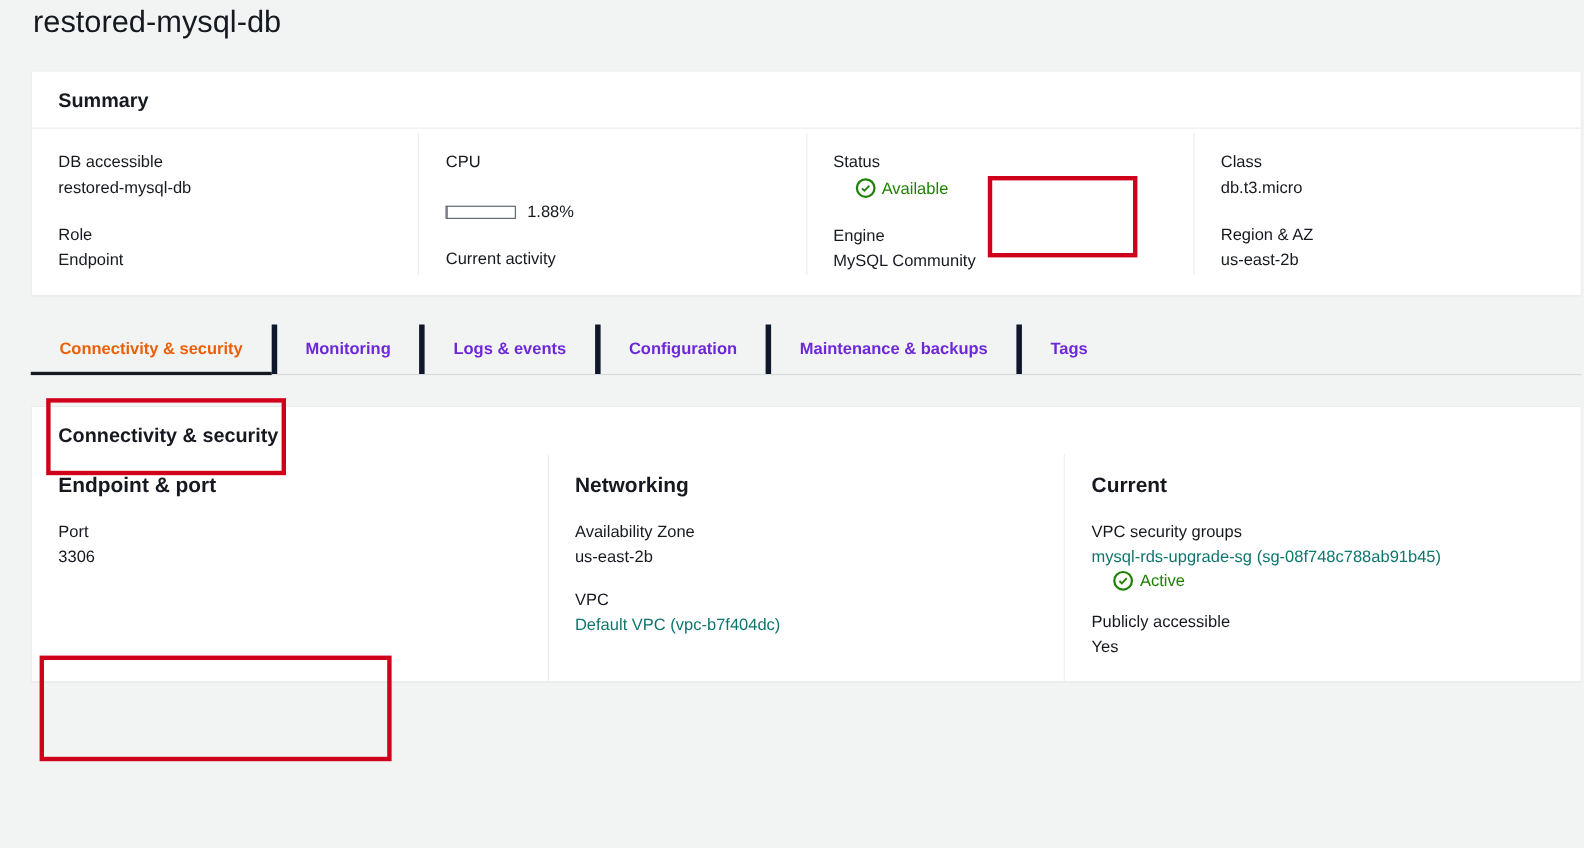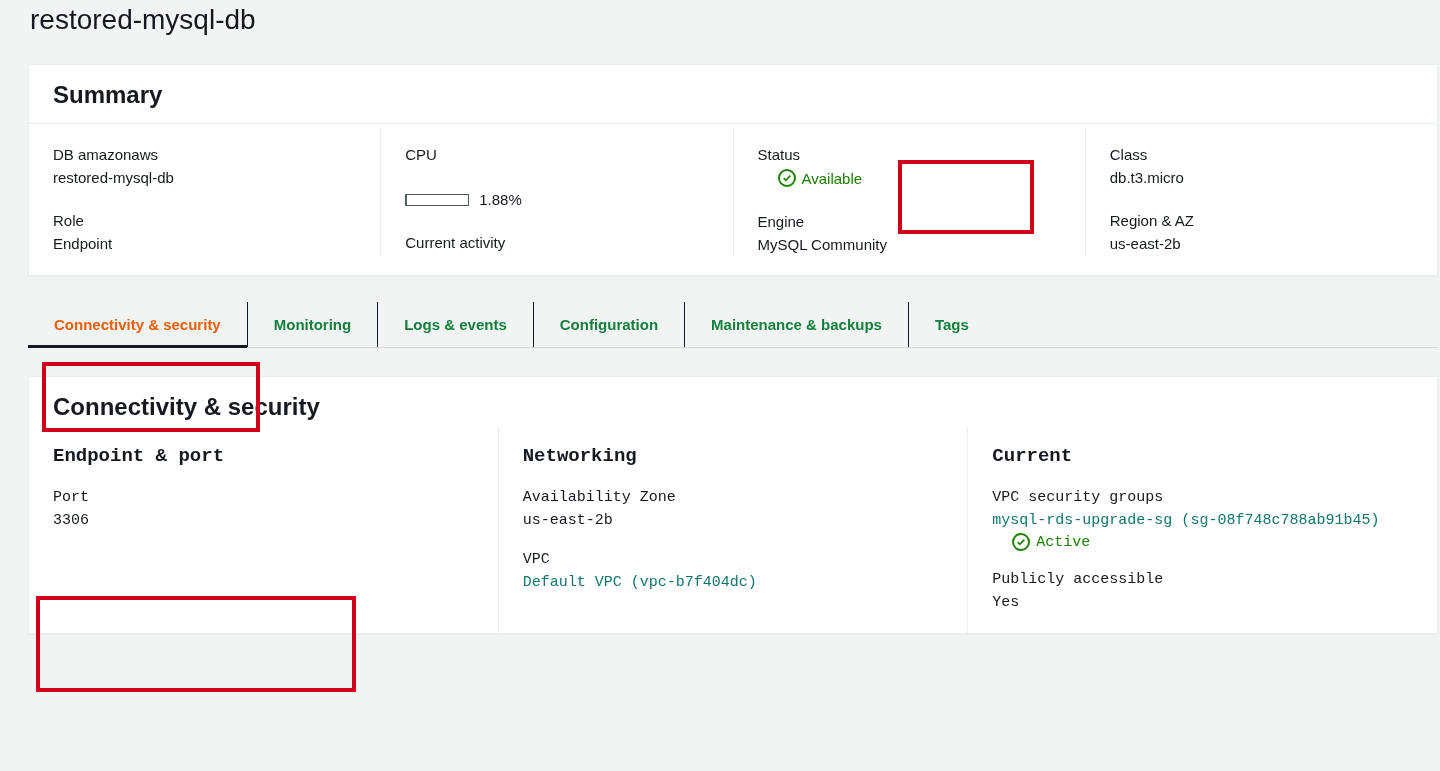"Summary" .panel-header h2 { font-size: 24px -> 18px }
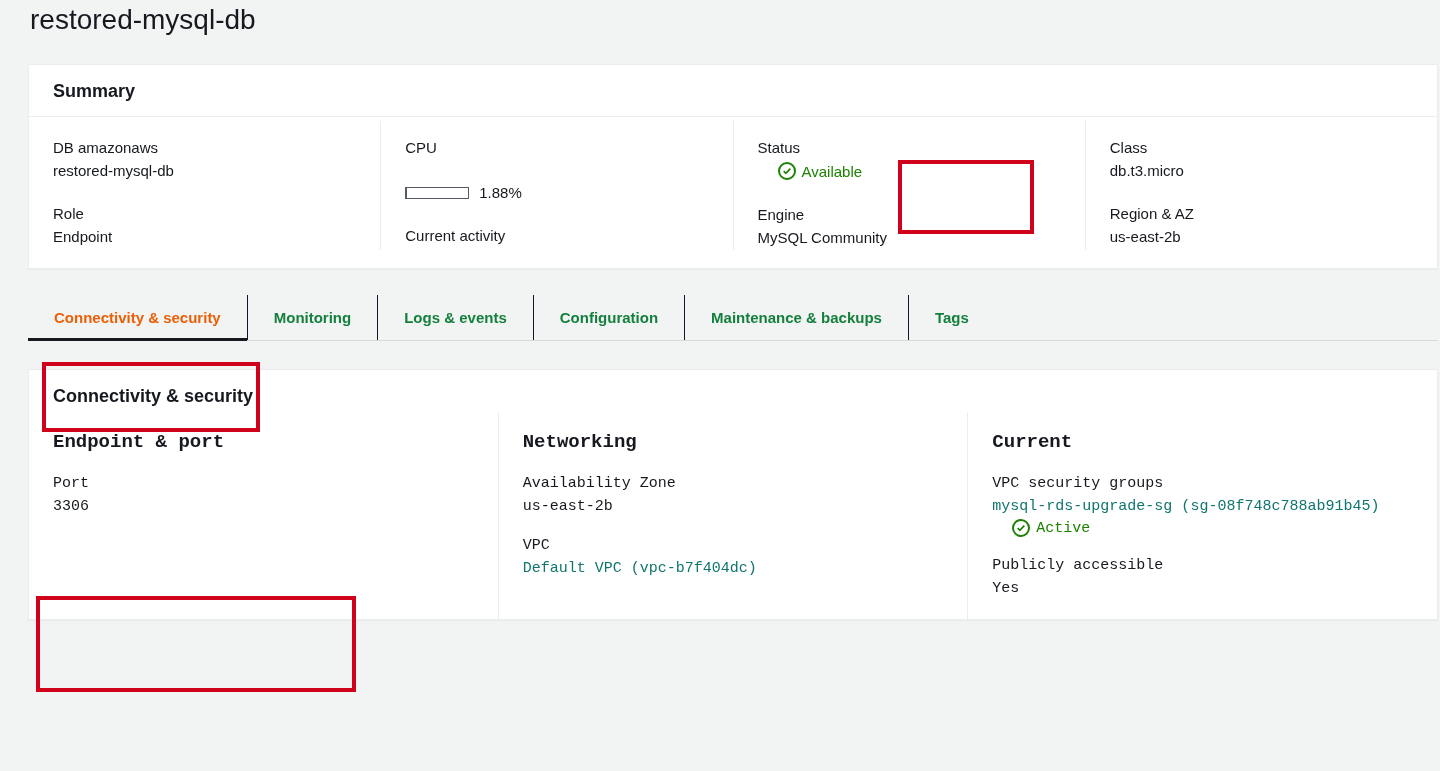"DB amazonaws" div.label { text: amazonaws -> accessible }
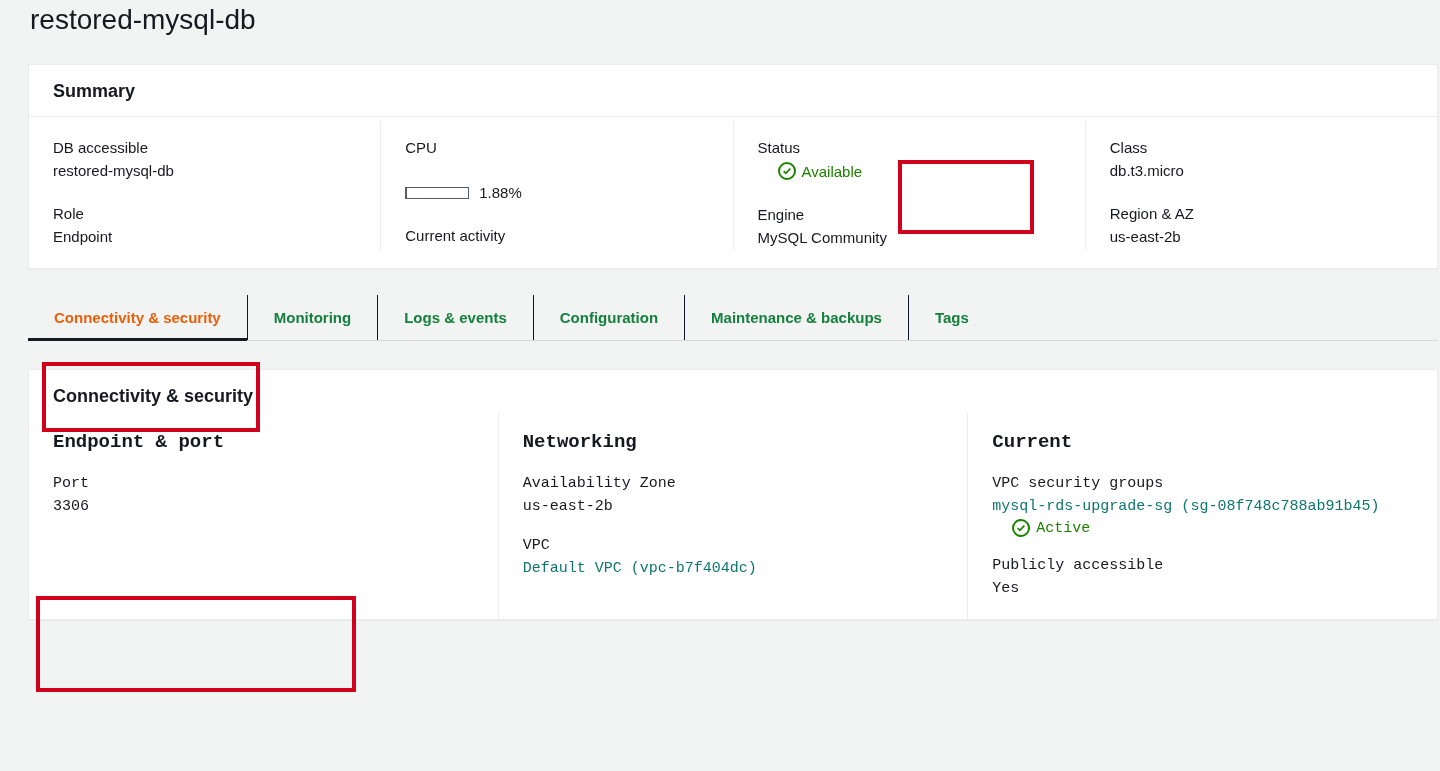"Monitoring" .tab { border-left: 1px solid #0f172a -> 5px solid #0f172a; color: #15803d -> #6d28d9 }
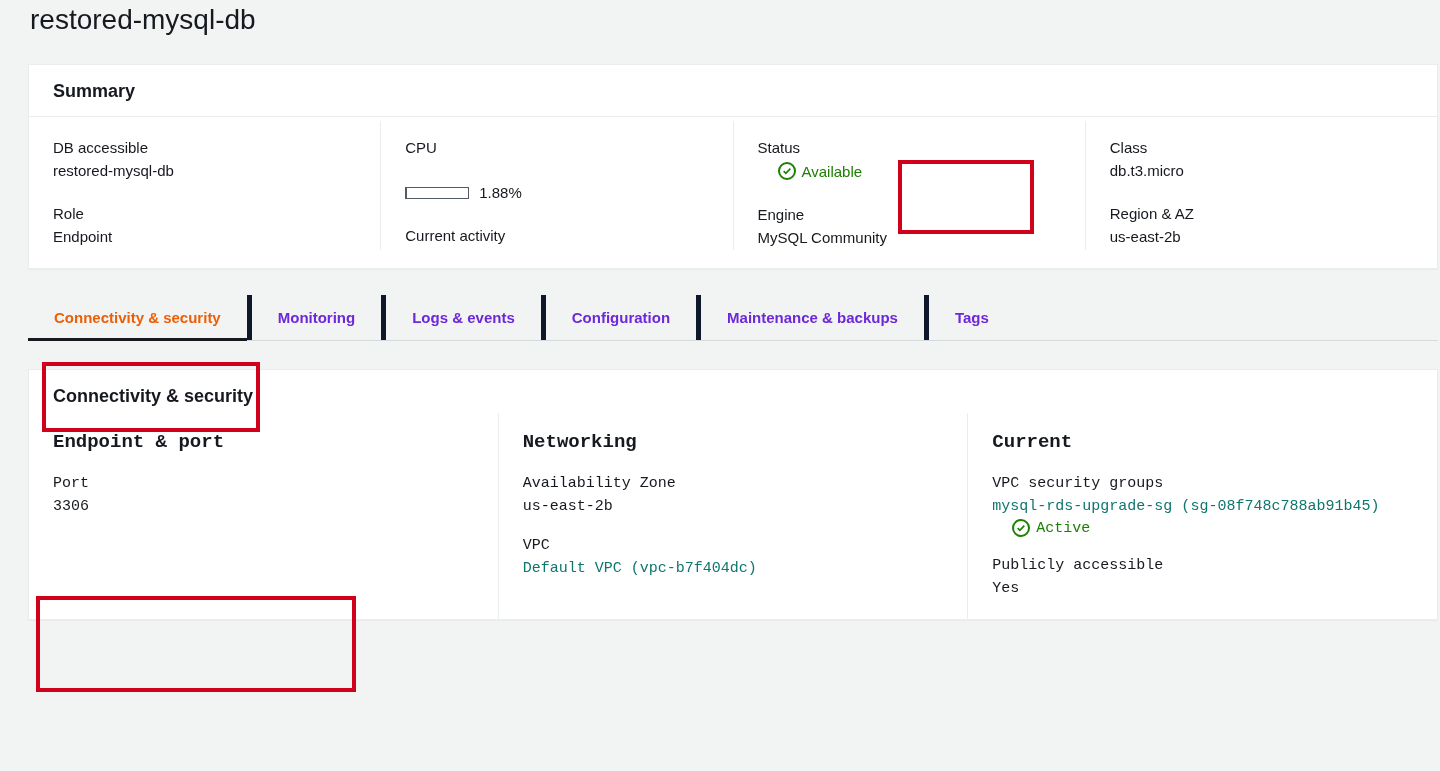"Endpoint & port" .conn-col { font-family: Liberation Mono, monospace -> none }
